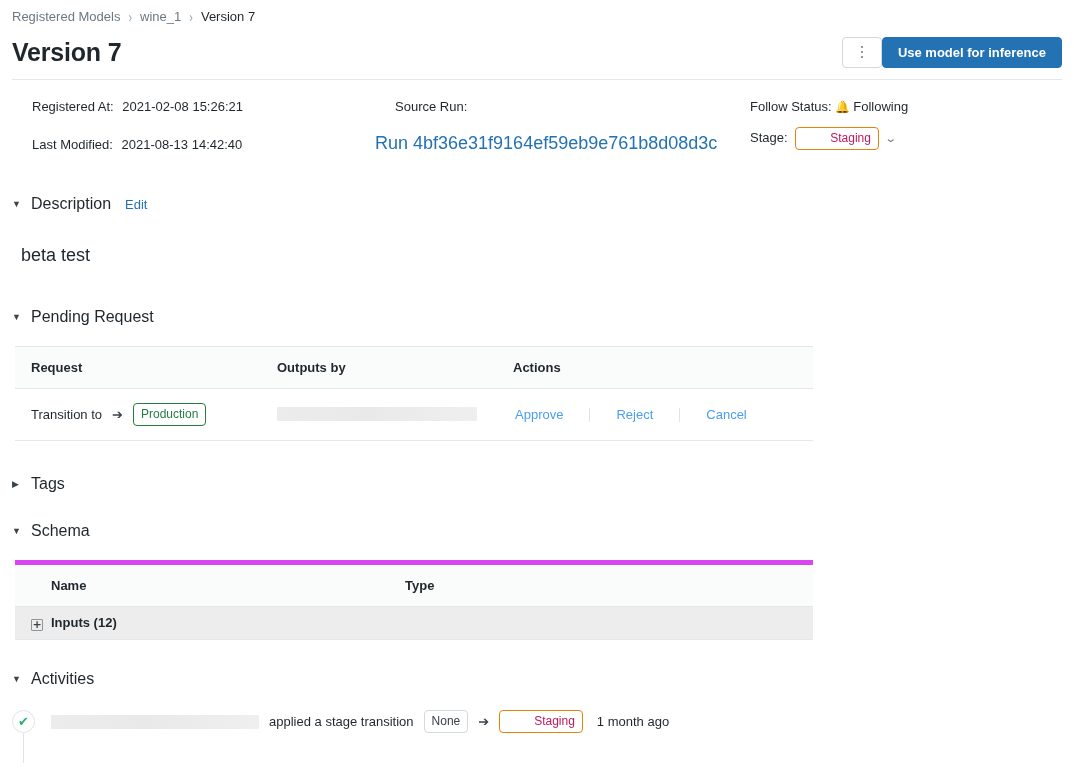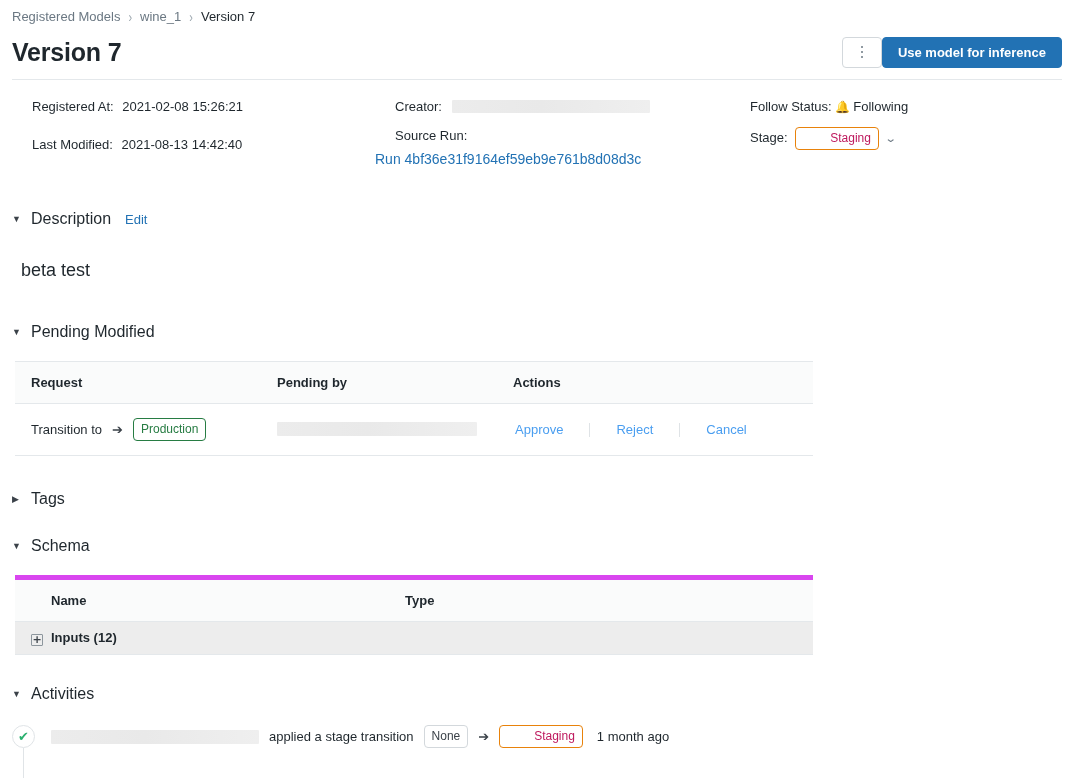"Creator:" div.meta-item { html: <div> <span>Creator</span><span>:</span> <span></span> </div> -> none }
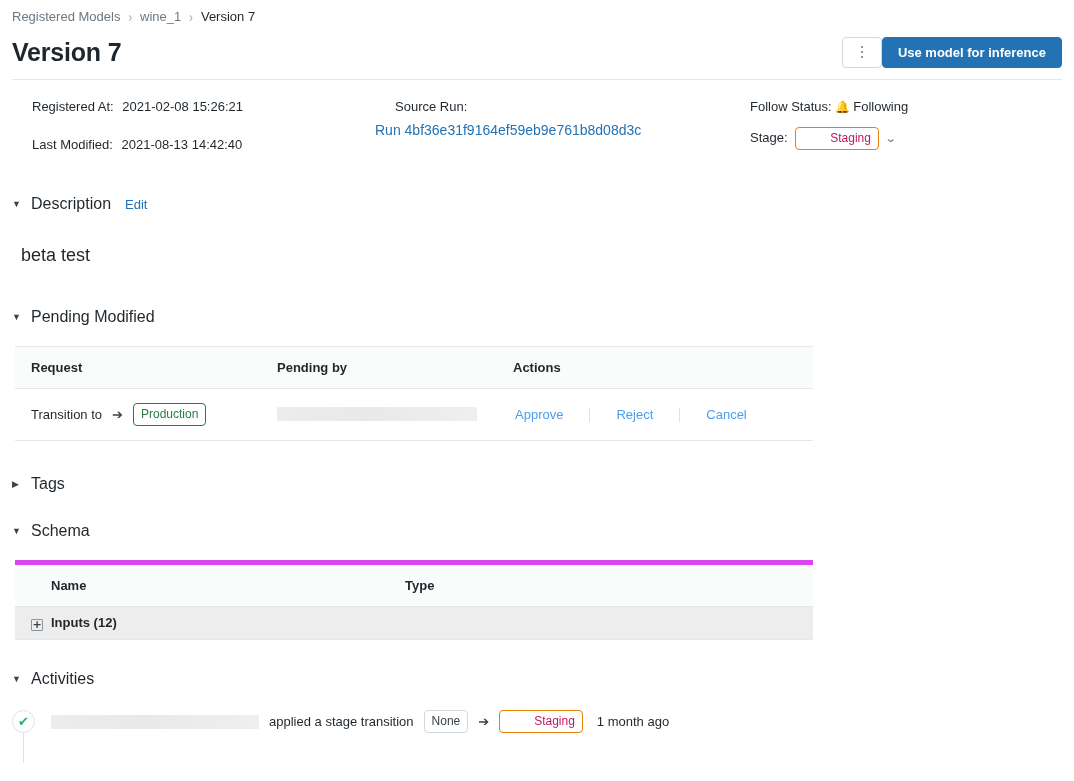"Run 4bf36e31f9164ef59eb9e761b8d08d3c" .source-run-link { font-size: 14px -> 18px; margin-top: 5px -> 18px }
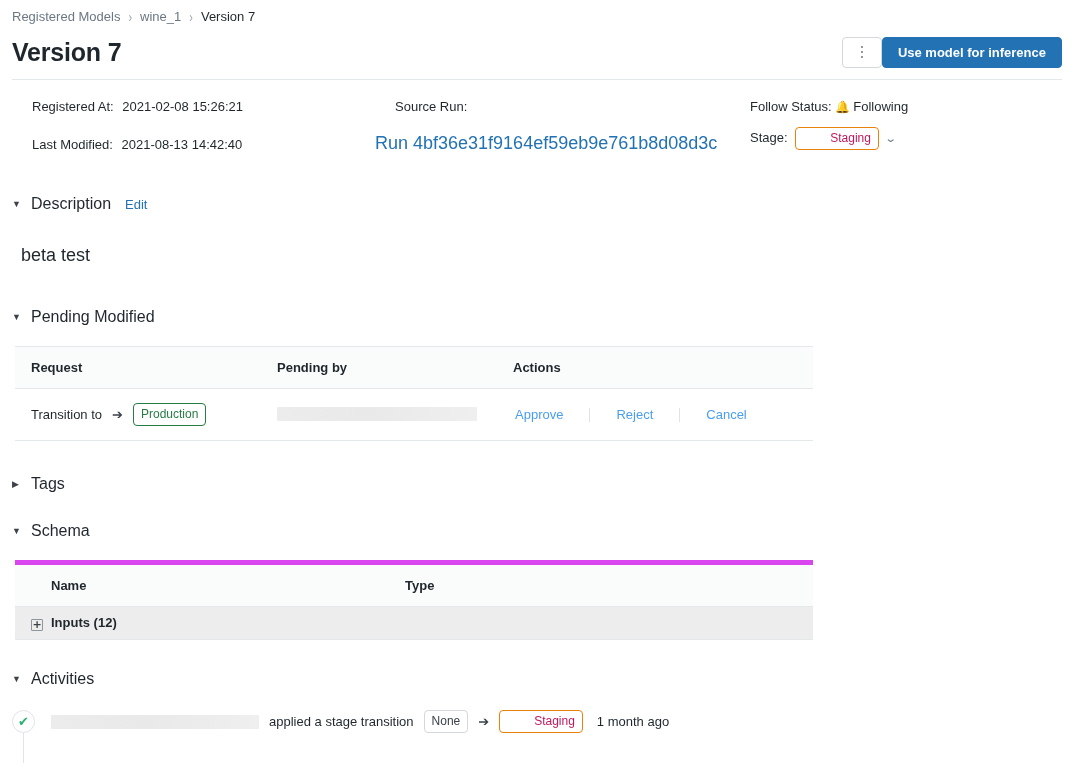"Pending Modified" span.section-title { text: Modified -> Request }
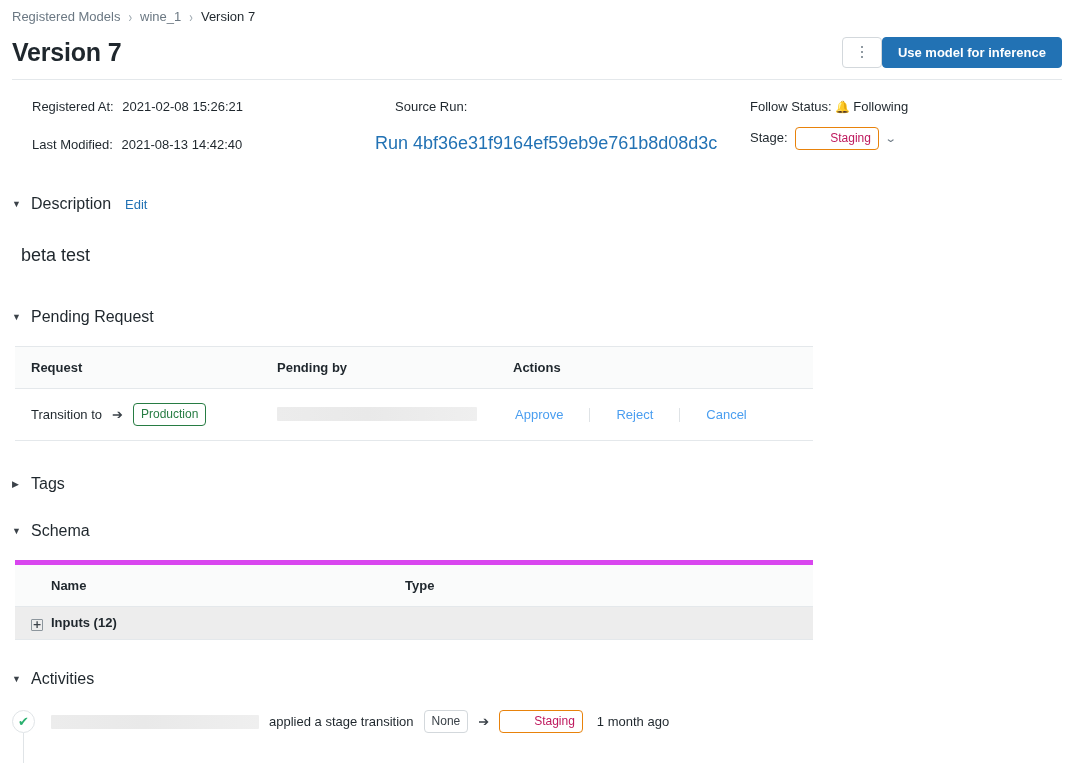"Pending by" th { text: Pending -> Outputs }
